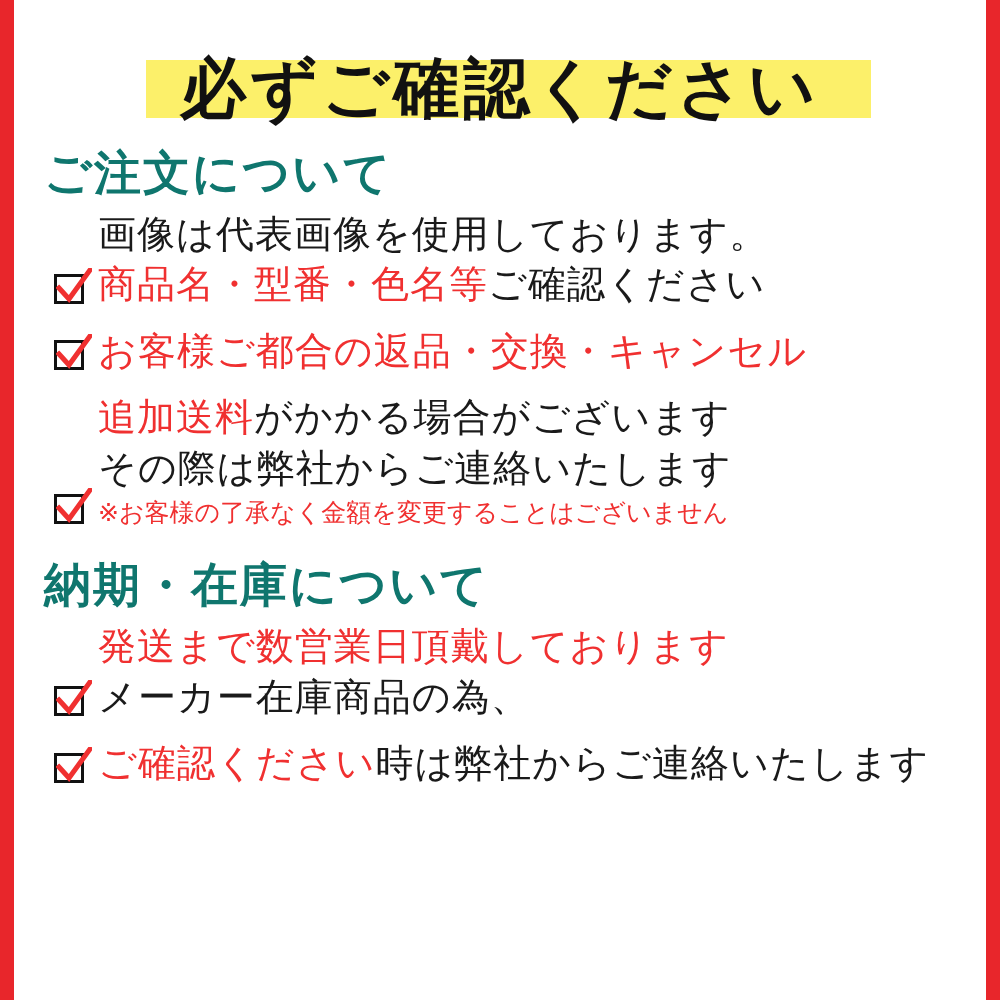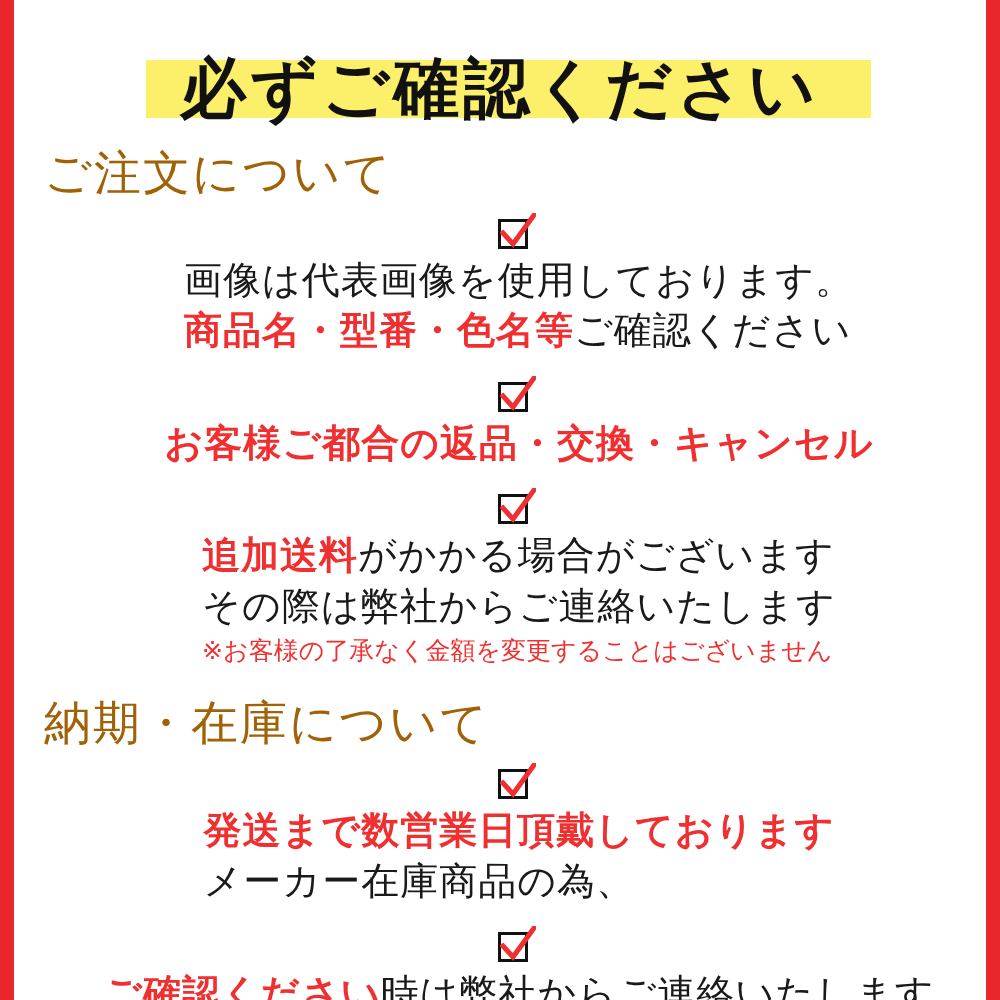"ご注文について" .section-heading { color: #a16207 -> #0f766e; font-weight: normal -> bold }
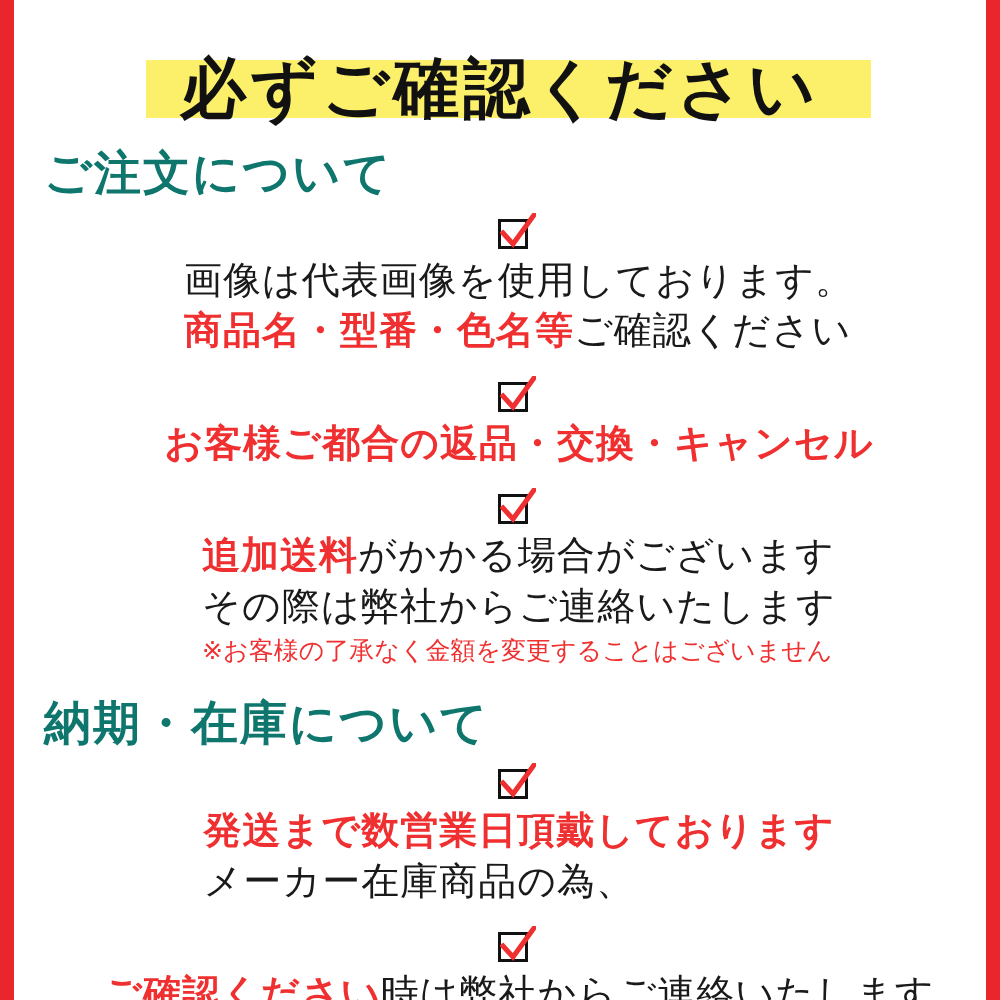"画像は代表画像を使用しております。" .item { align-items: center -> flex-end; flex-direction: column -> none }
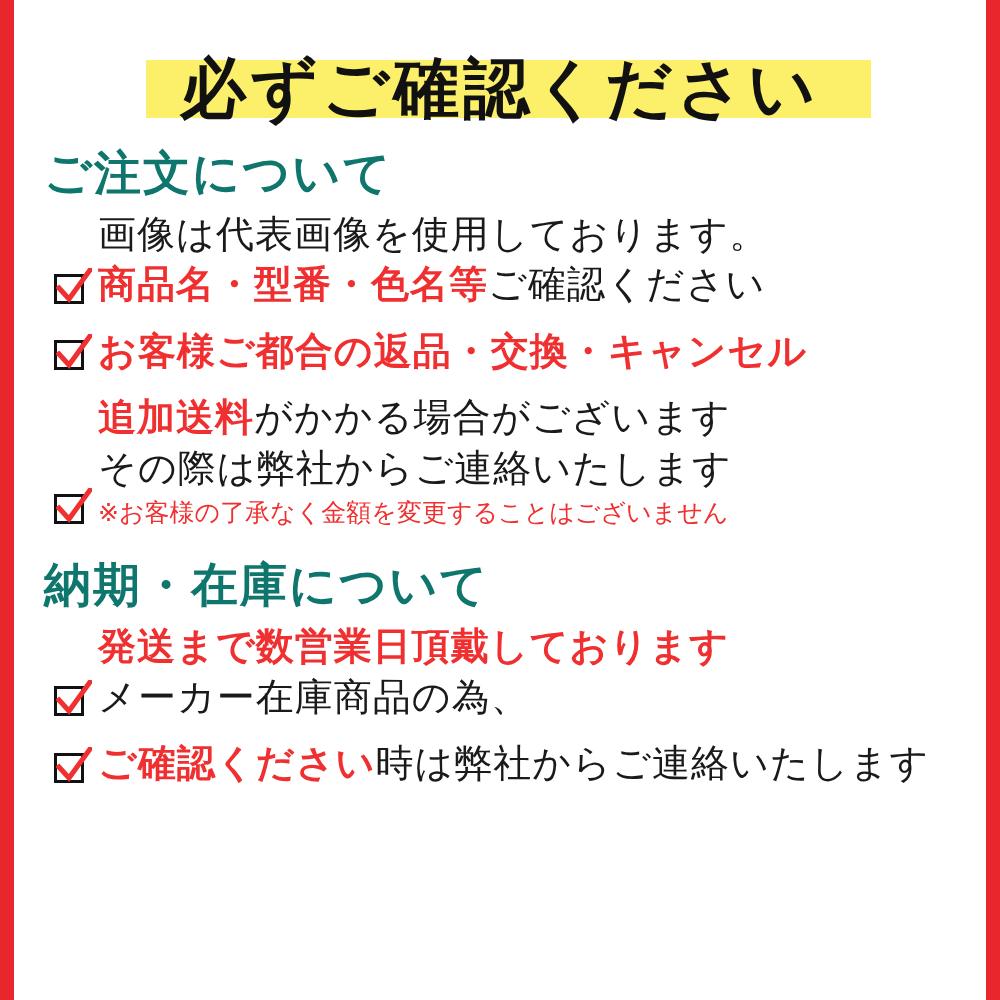"商品名・型番・色名等" .line .red { font-weight: bold -> normal }
